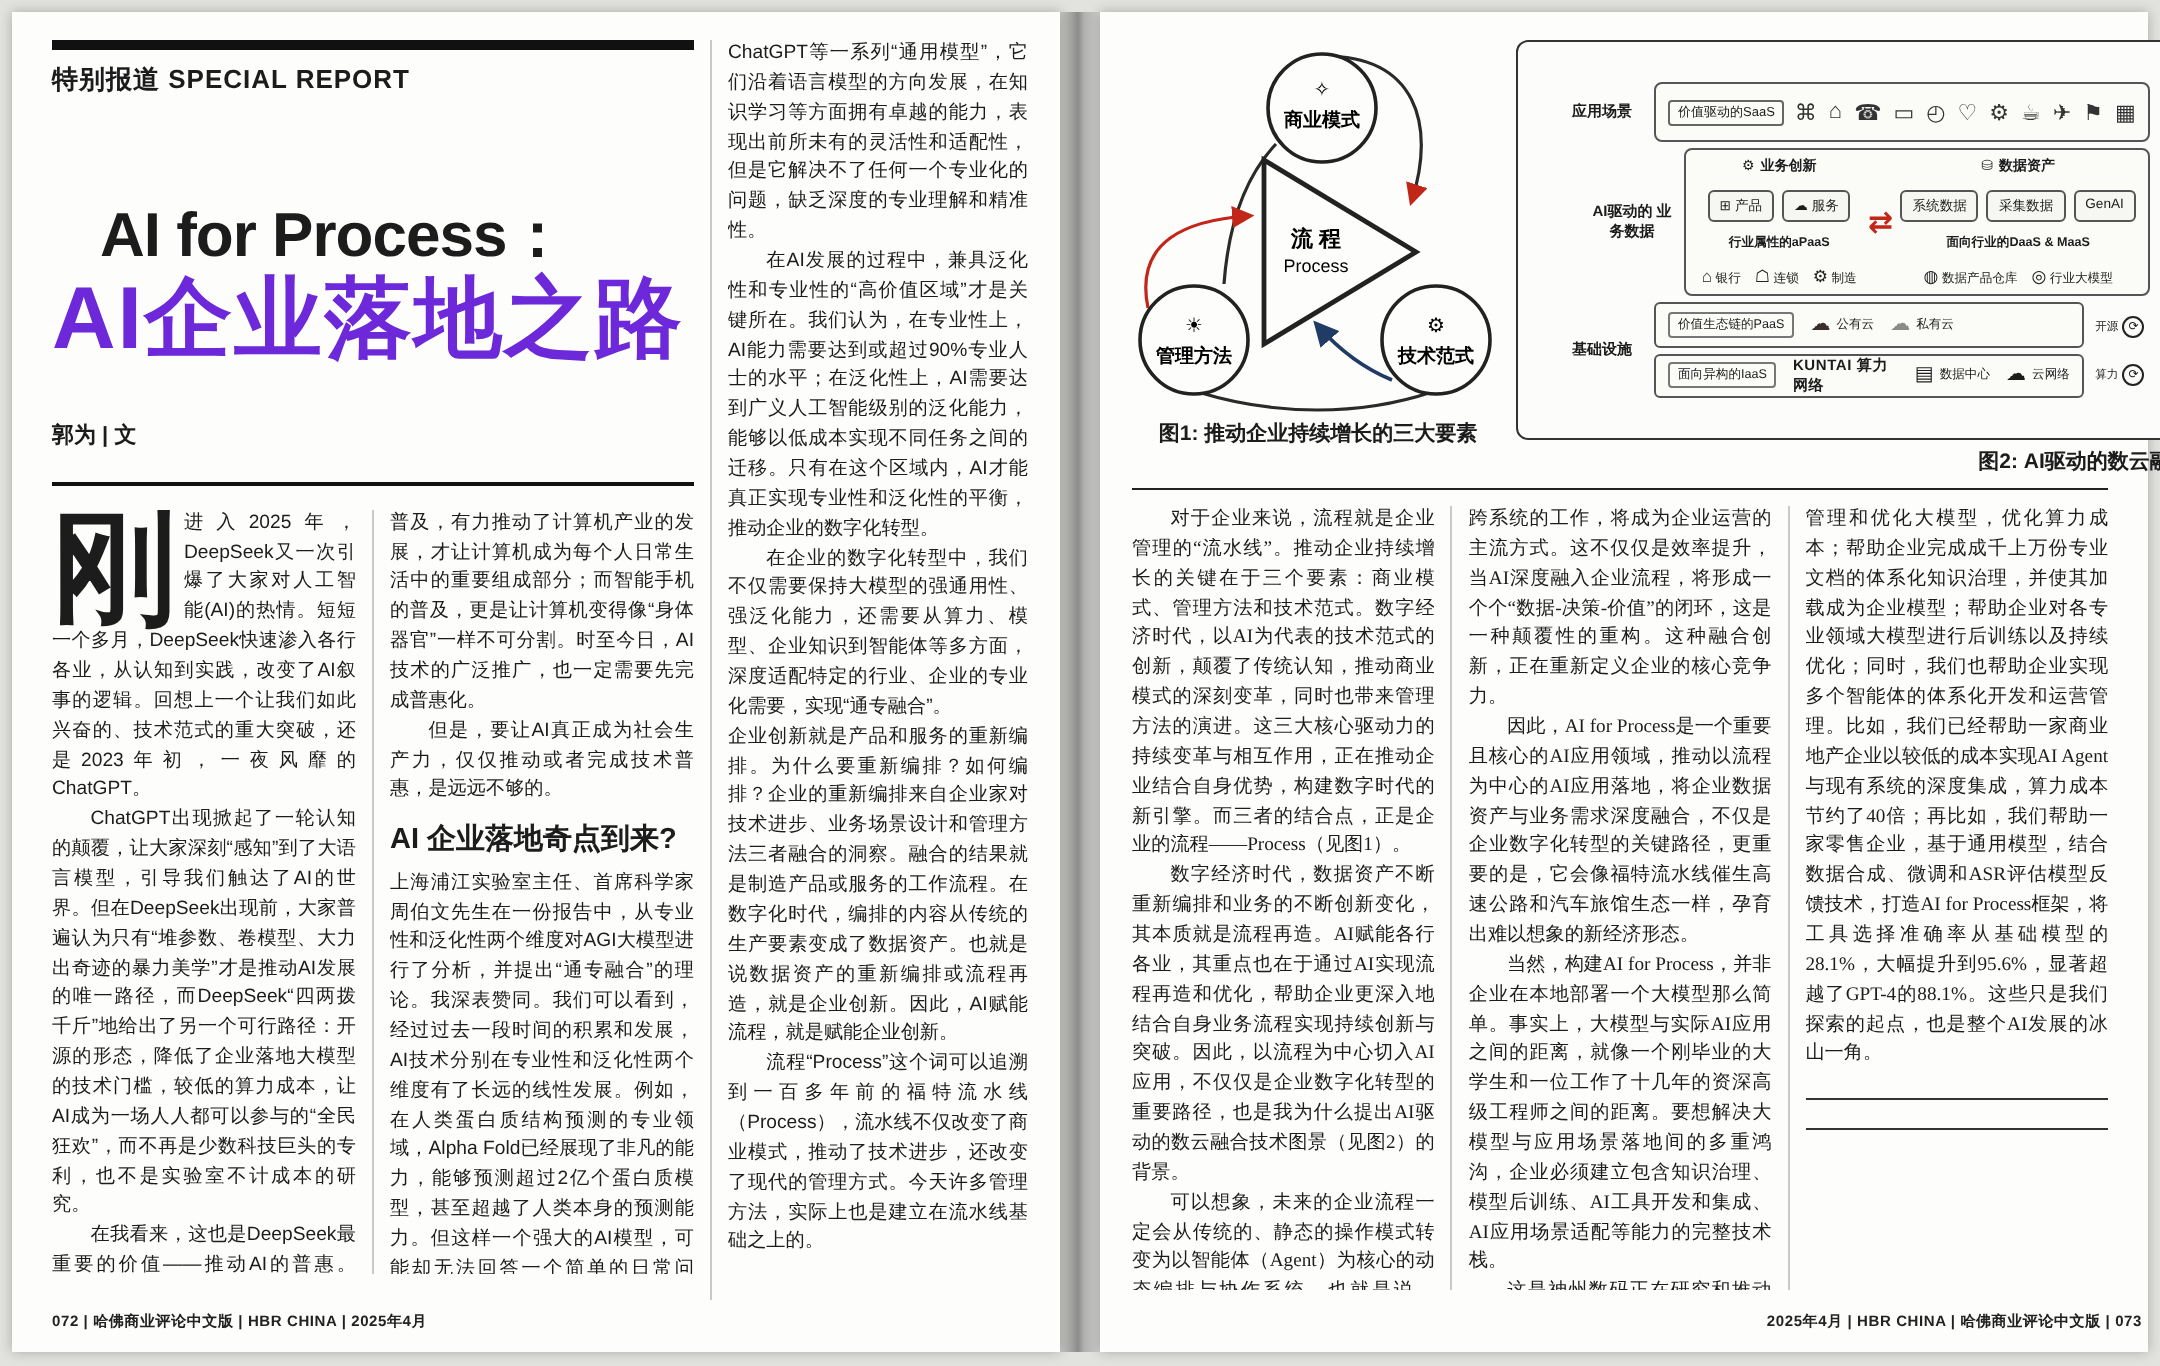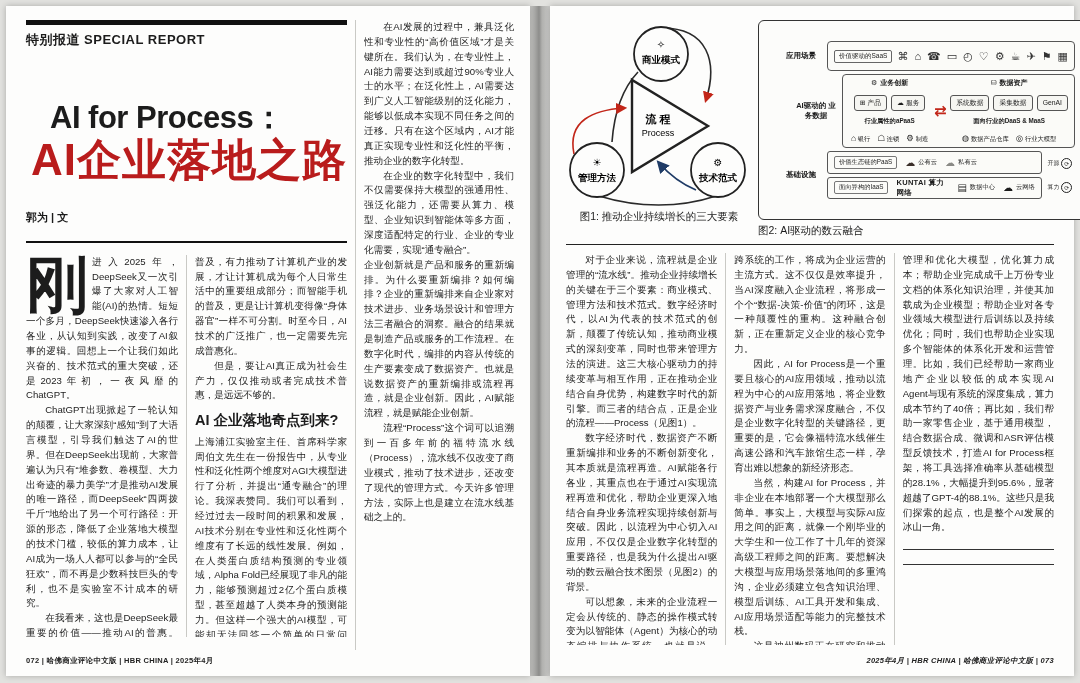"ChatGPT等一系列“通用模型”，它们沿着语言模型的方向发展，在知识学习等方面" p.body-p { html: none -> <p>ChatGPT等一系列“通用模型”，它们沿着语言模型的方向发展，在知识学习等方面拥有卓越的能力，表现出前所未有的灵活性和适配性，但是它解决不了任何一个专业化的问题，缺乏深度的专业理解和精准性。</p> }
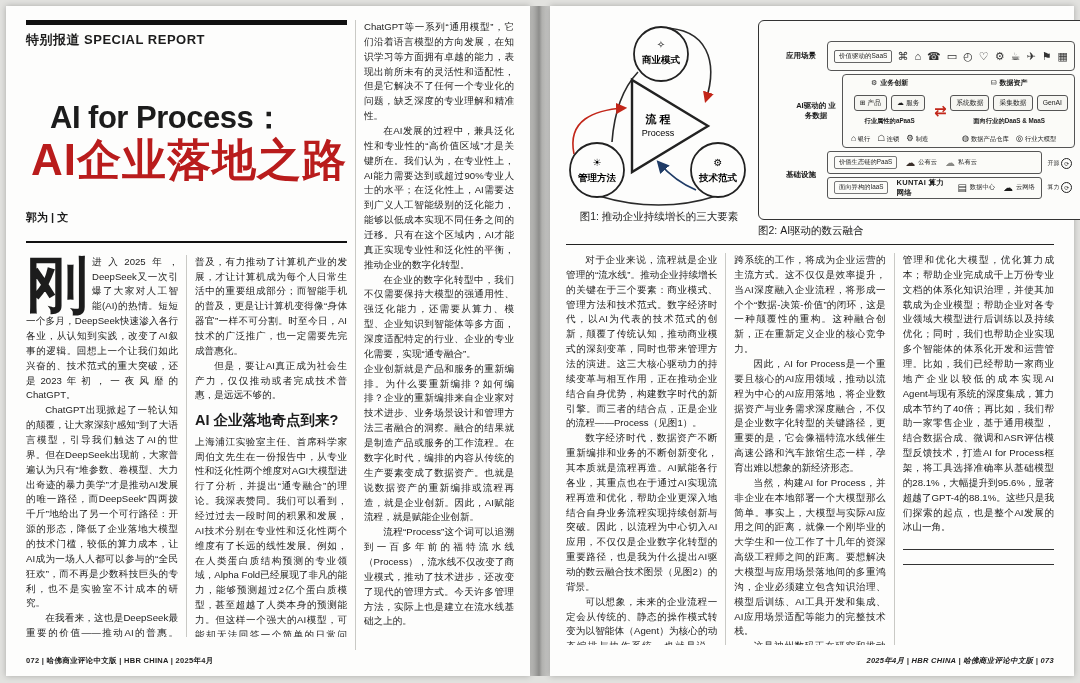"AI企业落地之路" .accent { color: #b91c1c -> #6d28d9; text-align: right -> none }
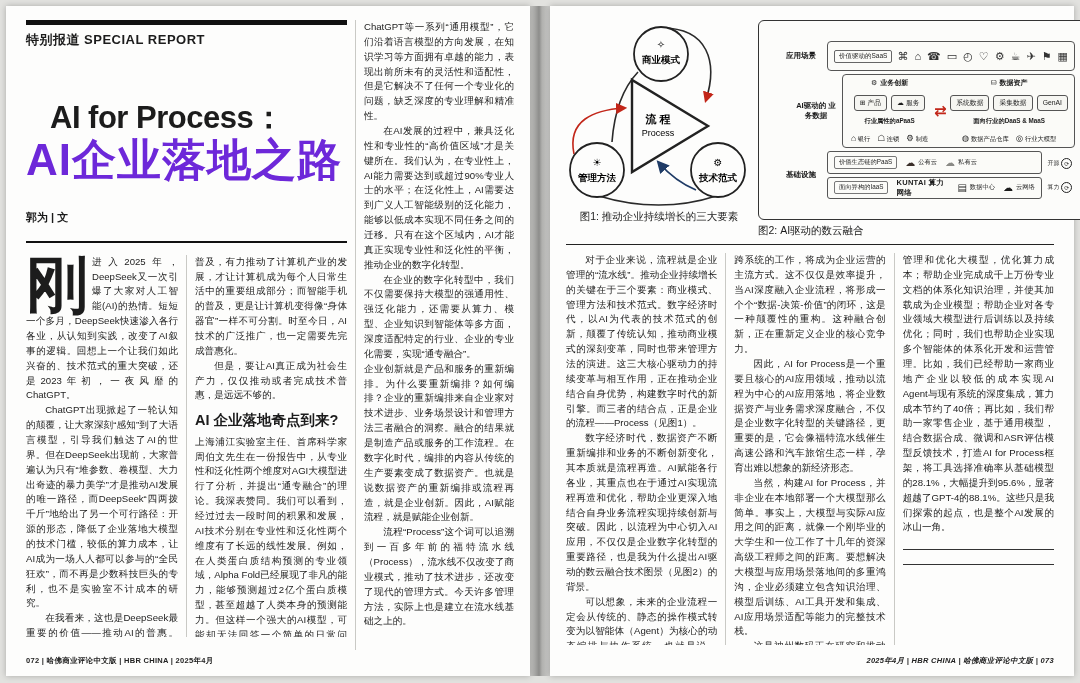"图1: 推动企业持续增长的三大要素" .fig-caption { font-weight: 400 -> 700; text-align: left -> right }
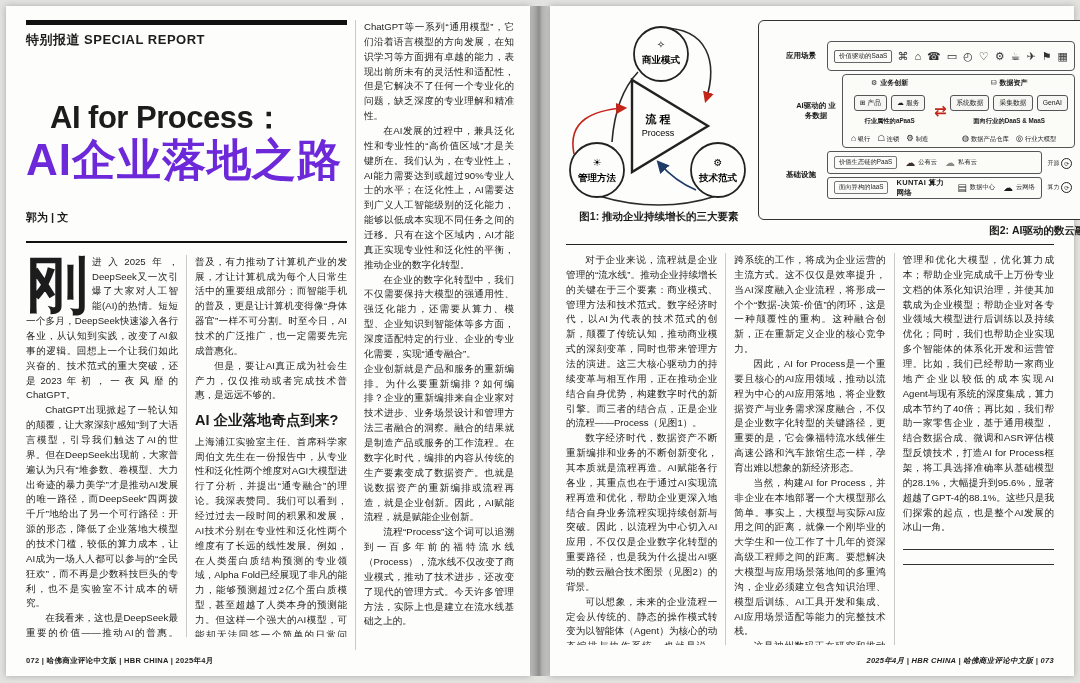"对于企业来说，流程就是企业管理的“流水线”。推动企业持续增长的关键在于三个要素：" .rp-col { font-family: none -> Liberation Serif, serif }
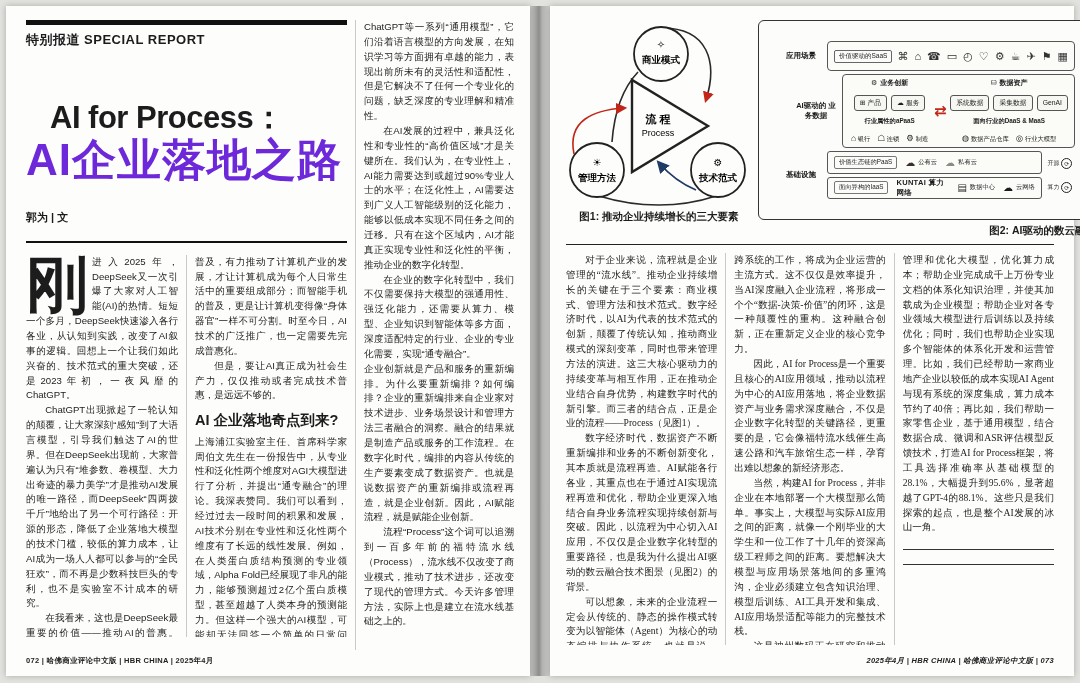"2025年4月 | HBR CHINA |" .footer-right { font-style: italic -> none; right: 20px -> 3px }
